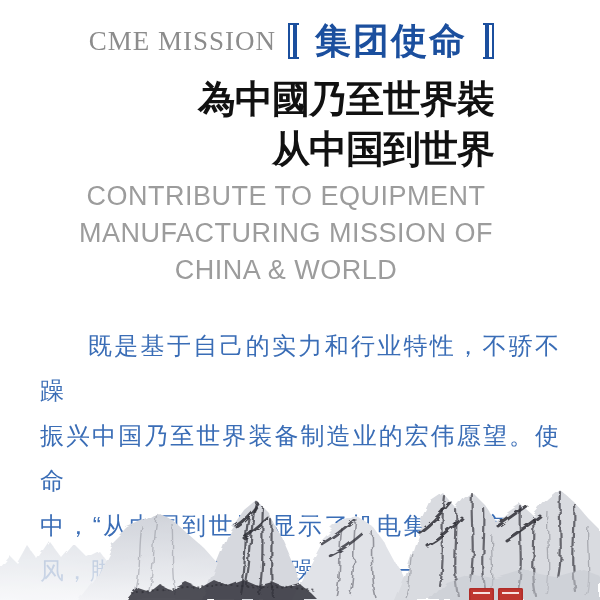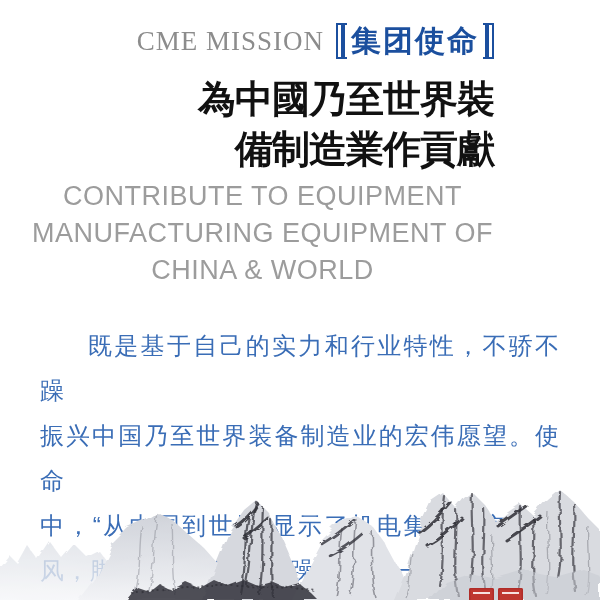"集团使命" .header .cn-title { font-size: 30px -> 36px; margin: 0 2px -> 0 14px }
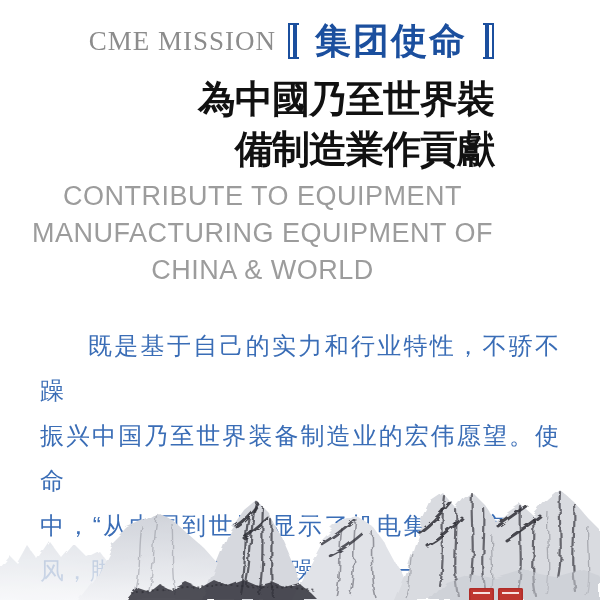"備制造業作貢獻" div { text: 備制造業作貢獻 -> 从中国到世界 }
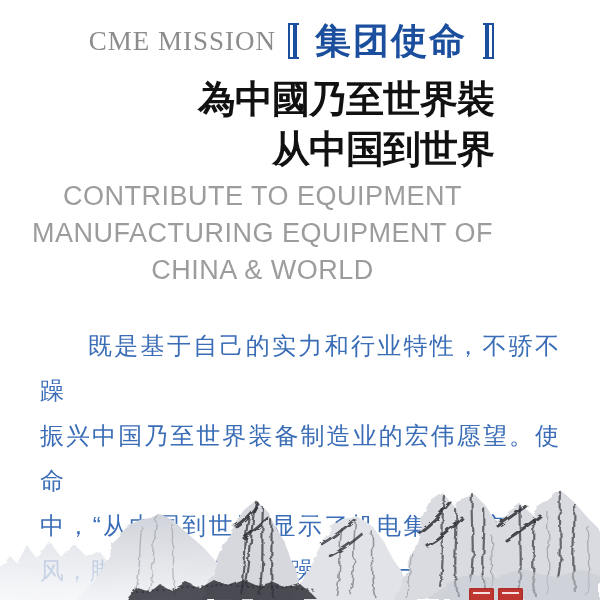"MANUFACTURING EQUIPMENT OF" div { text: EQUIPMENT -> MISSION }
